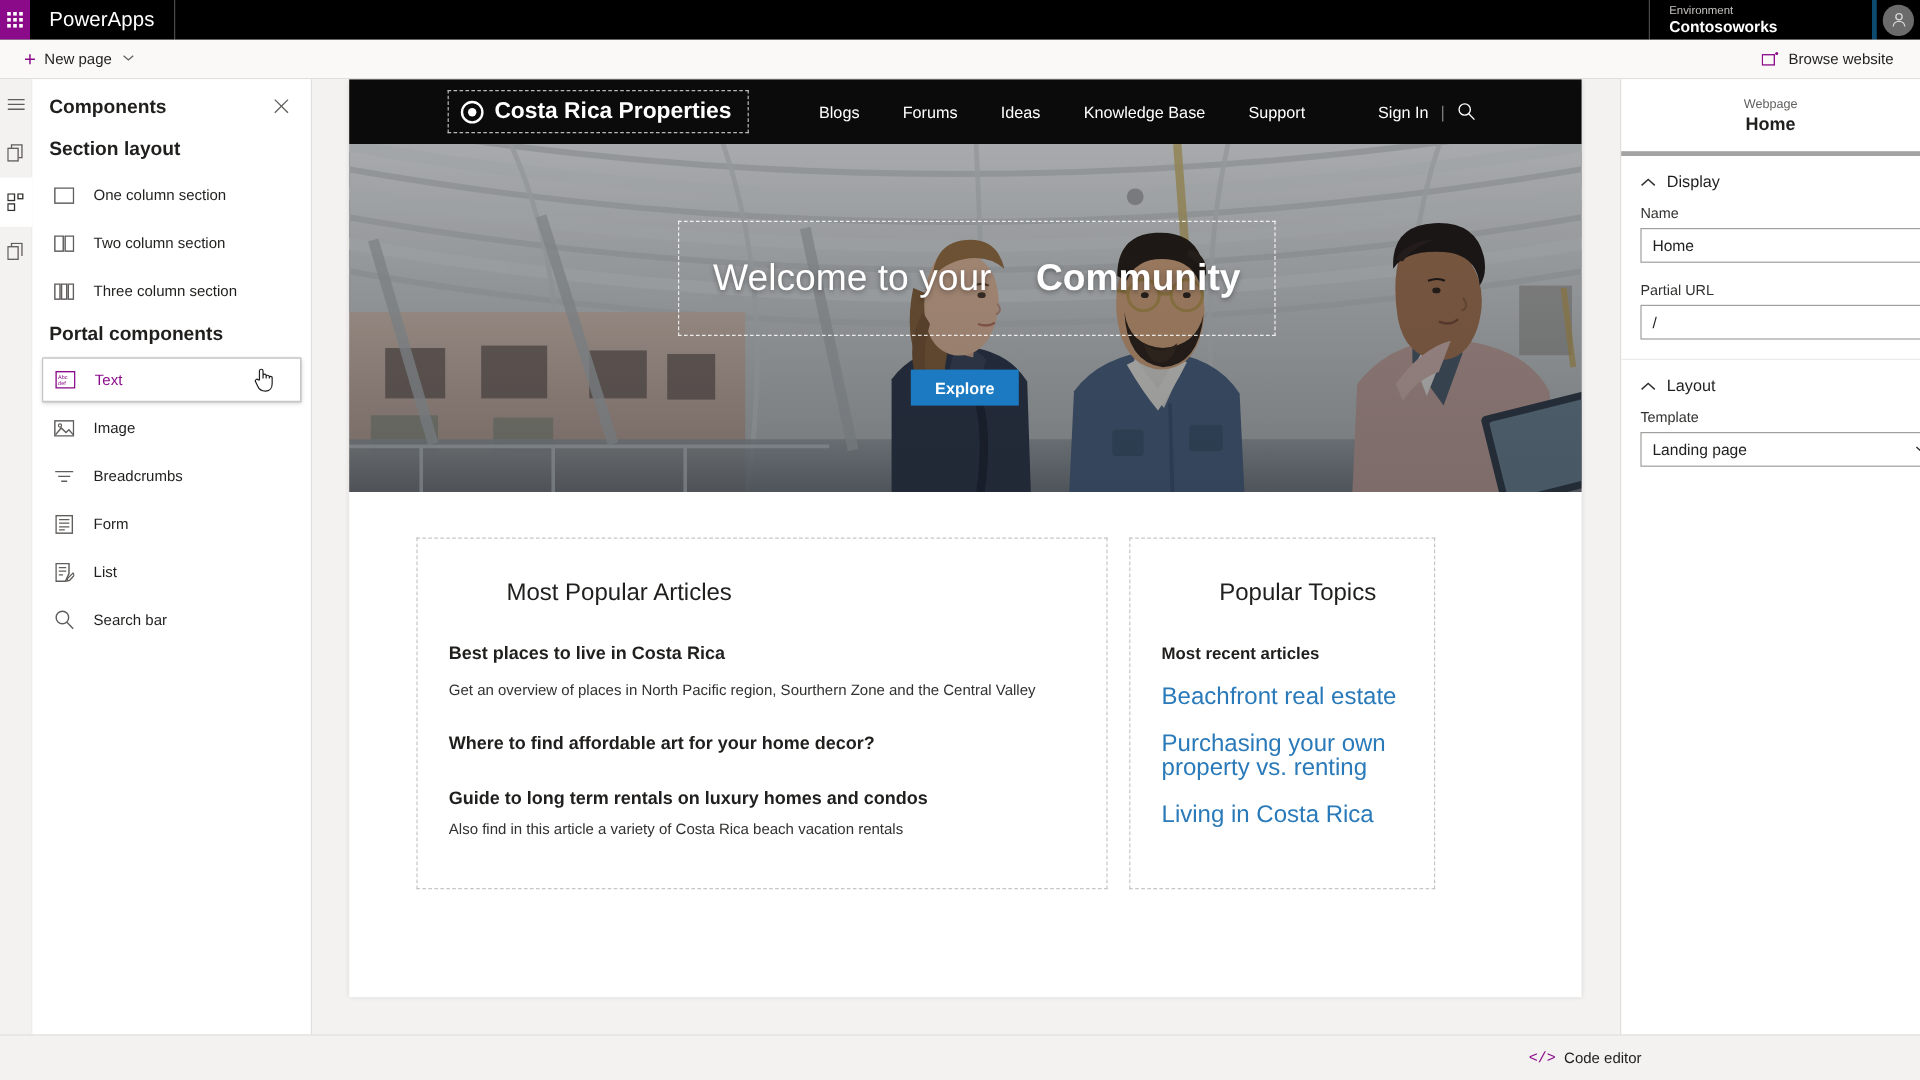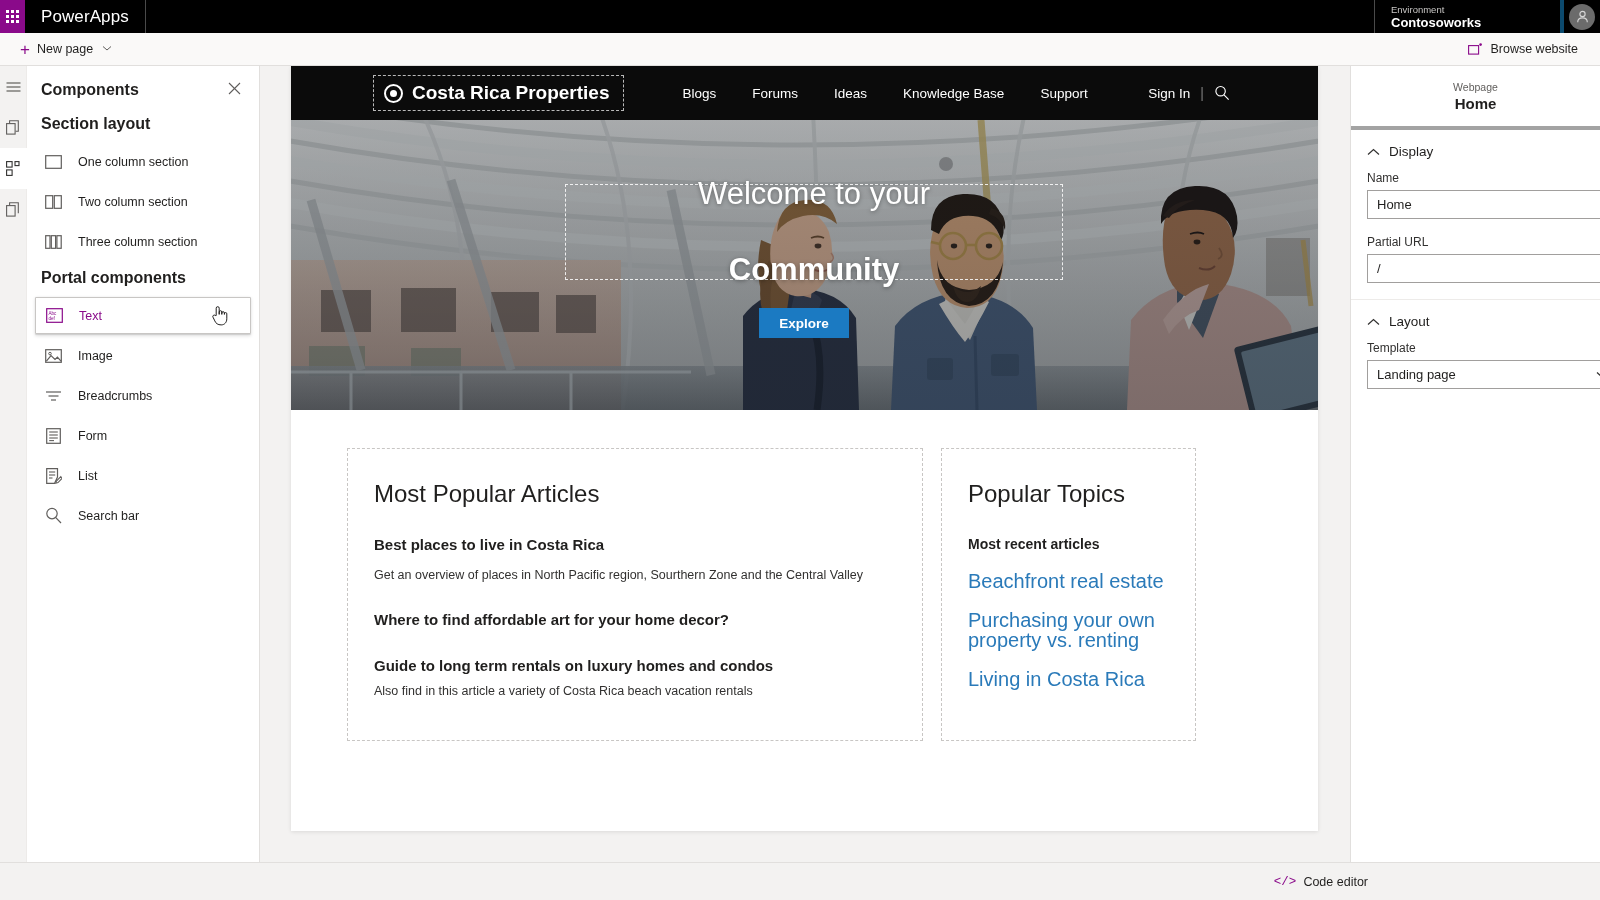"Welcome to your" #hero-textbox { flex-direction: column -> row }
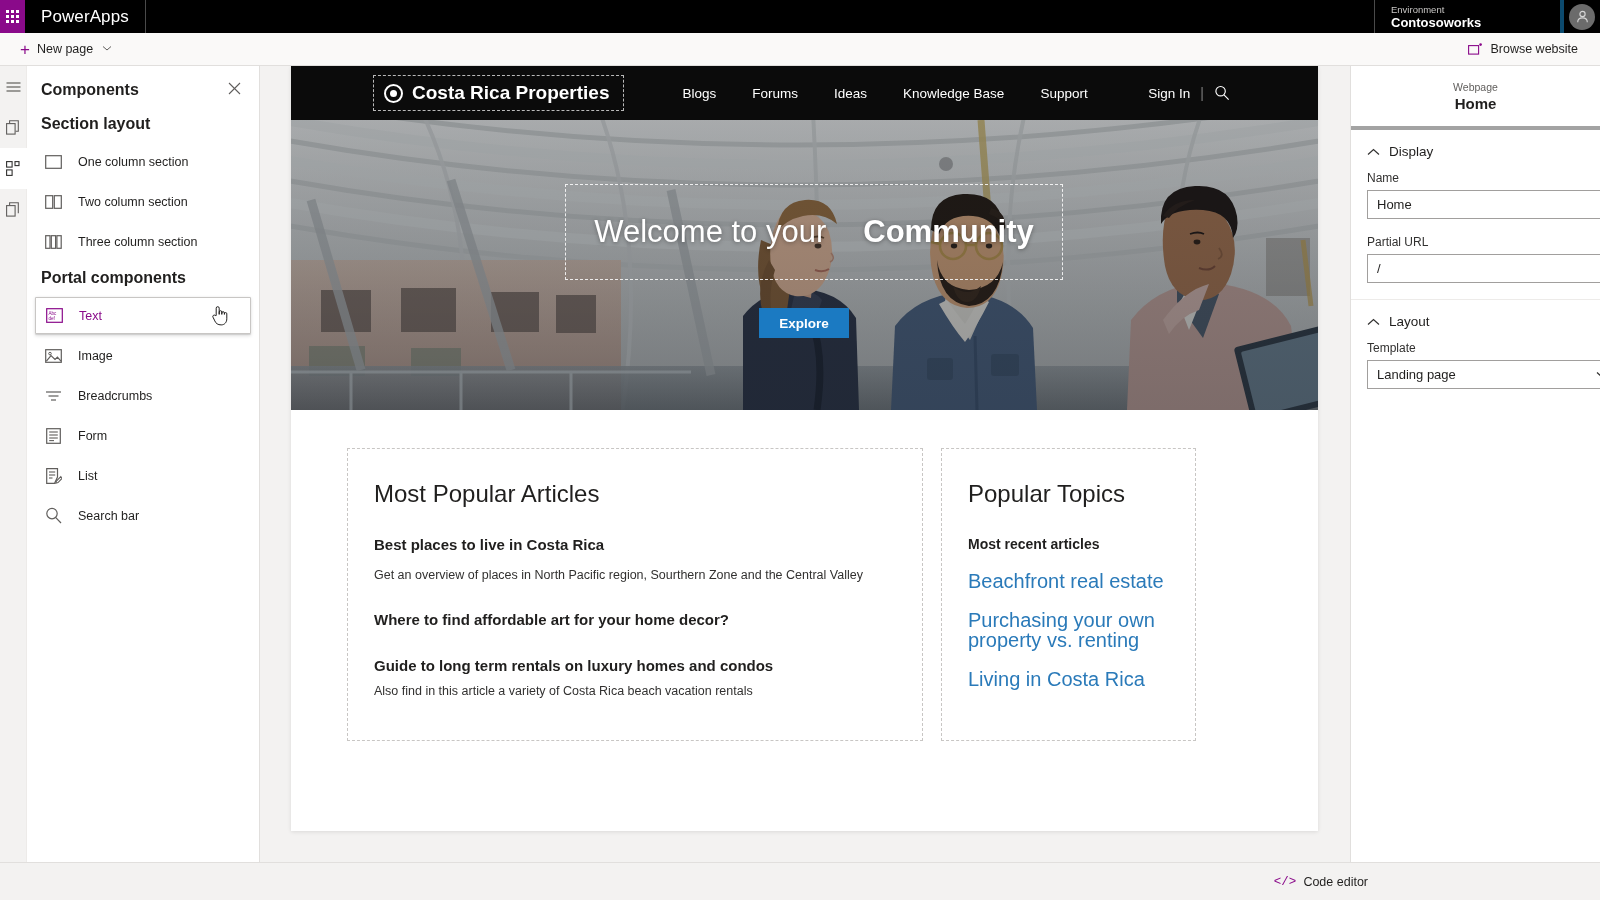"Most Popular Articles" .card-title { font-size: 24px -> 20px; margin-left: none -> 48px }
